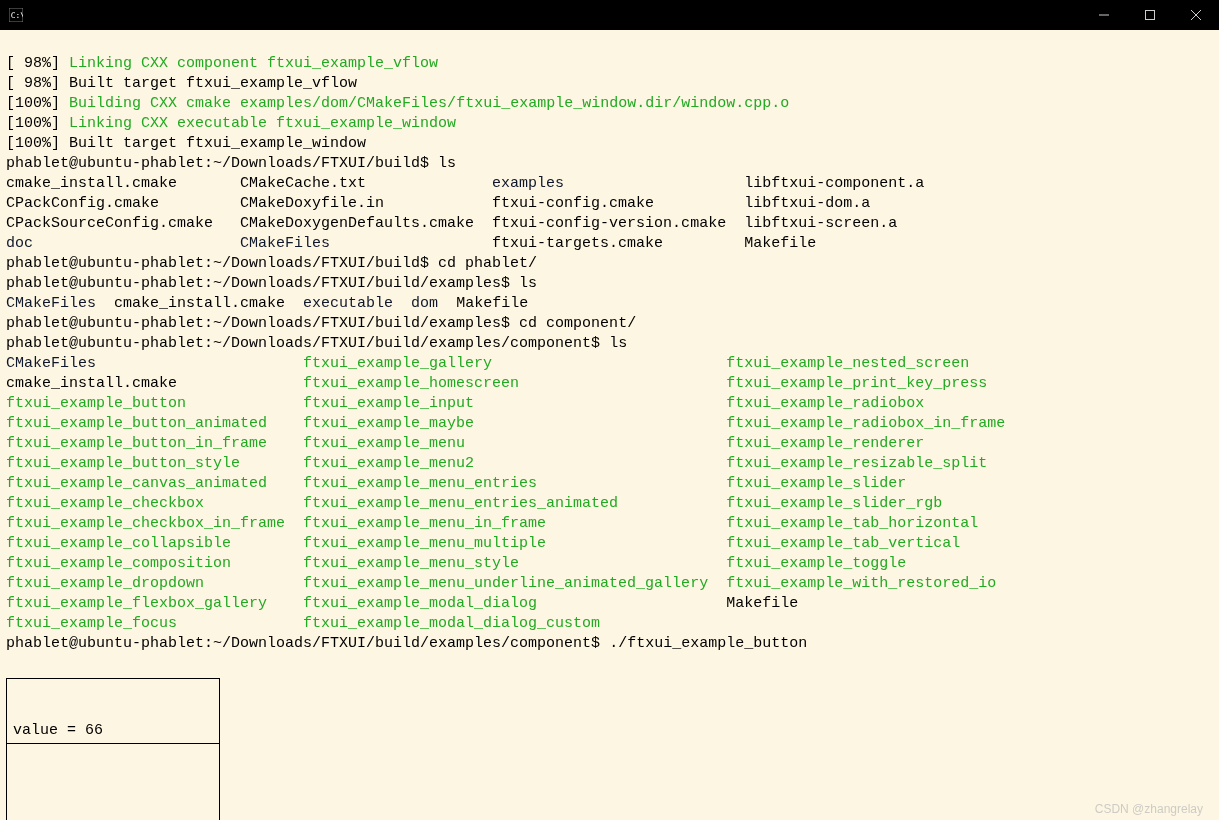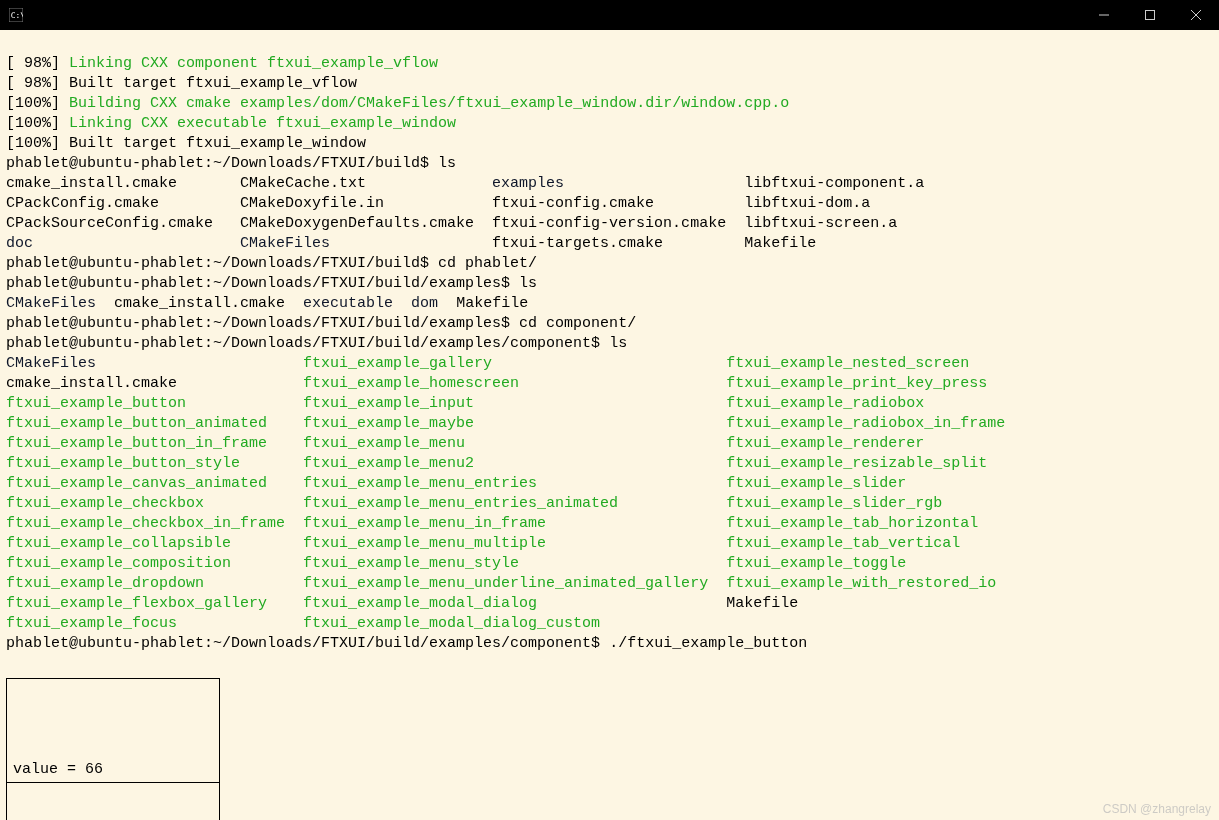"value = 66" .tui-row { margin-top: 39px -> none }
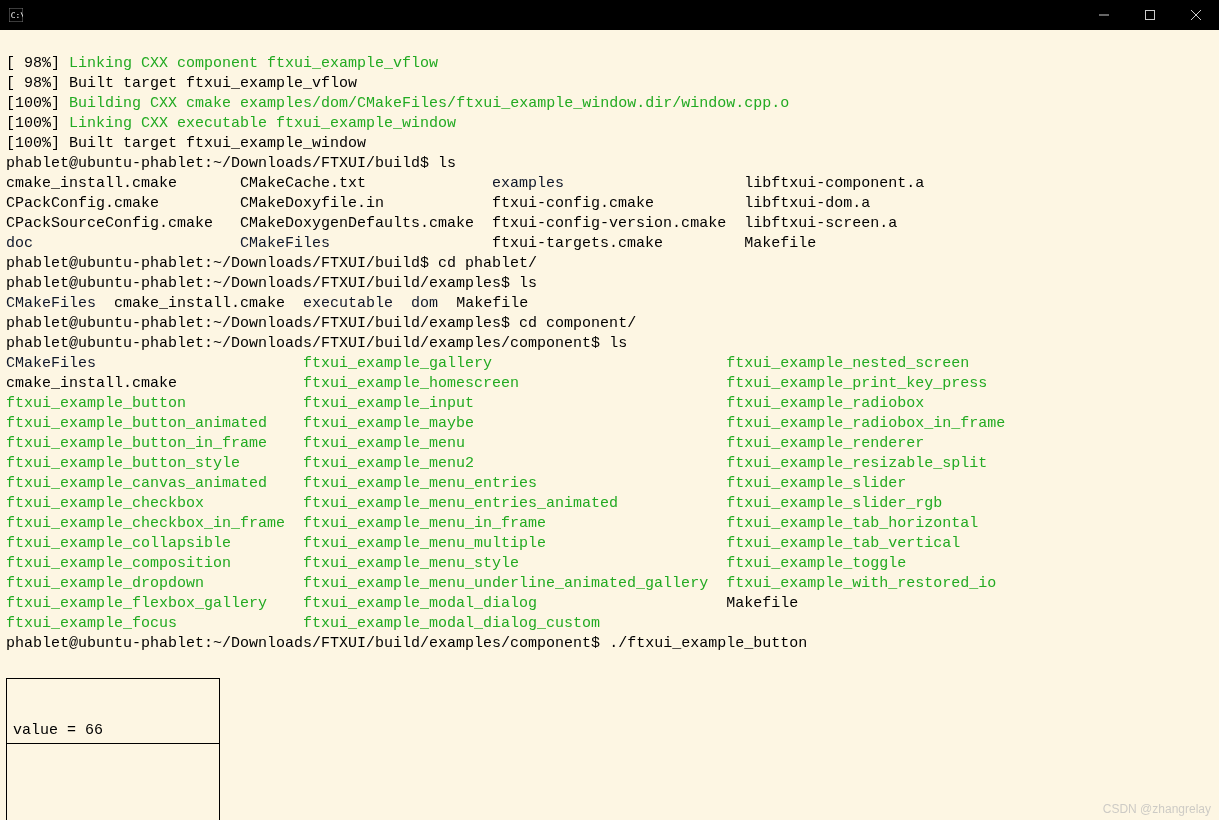"CSDN @zhangrelay" .watermark { right: 8px -> 16px }
